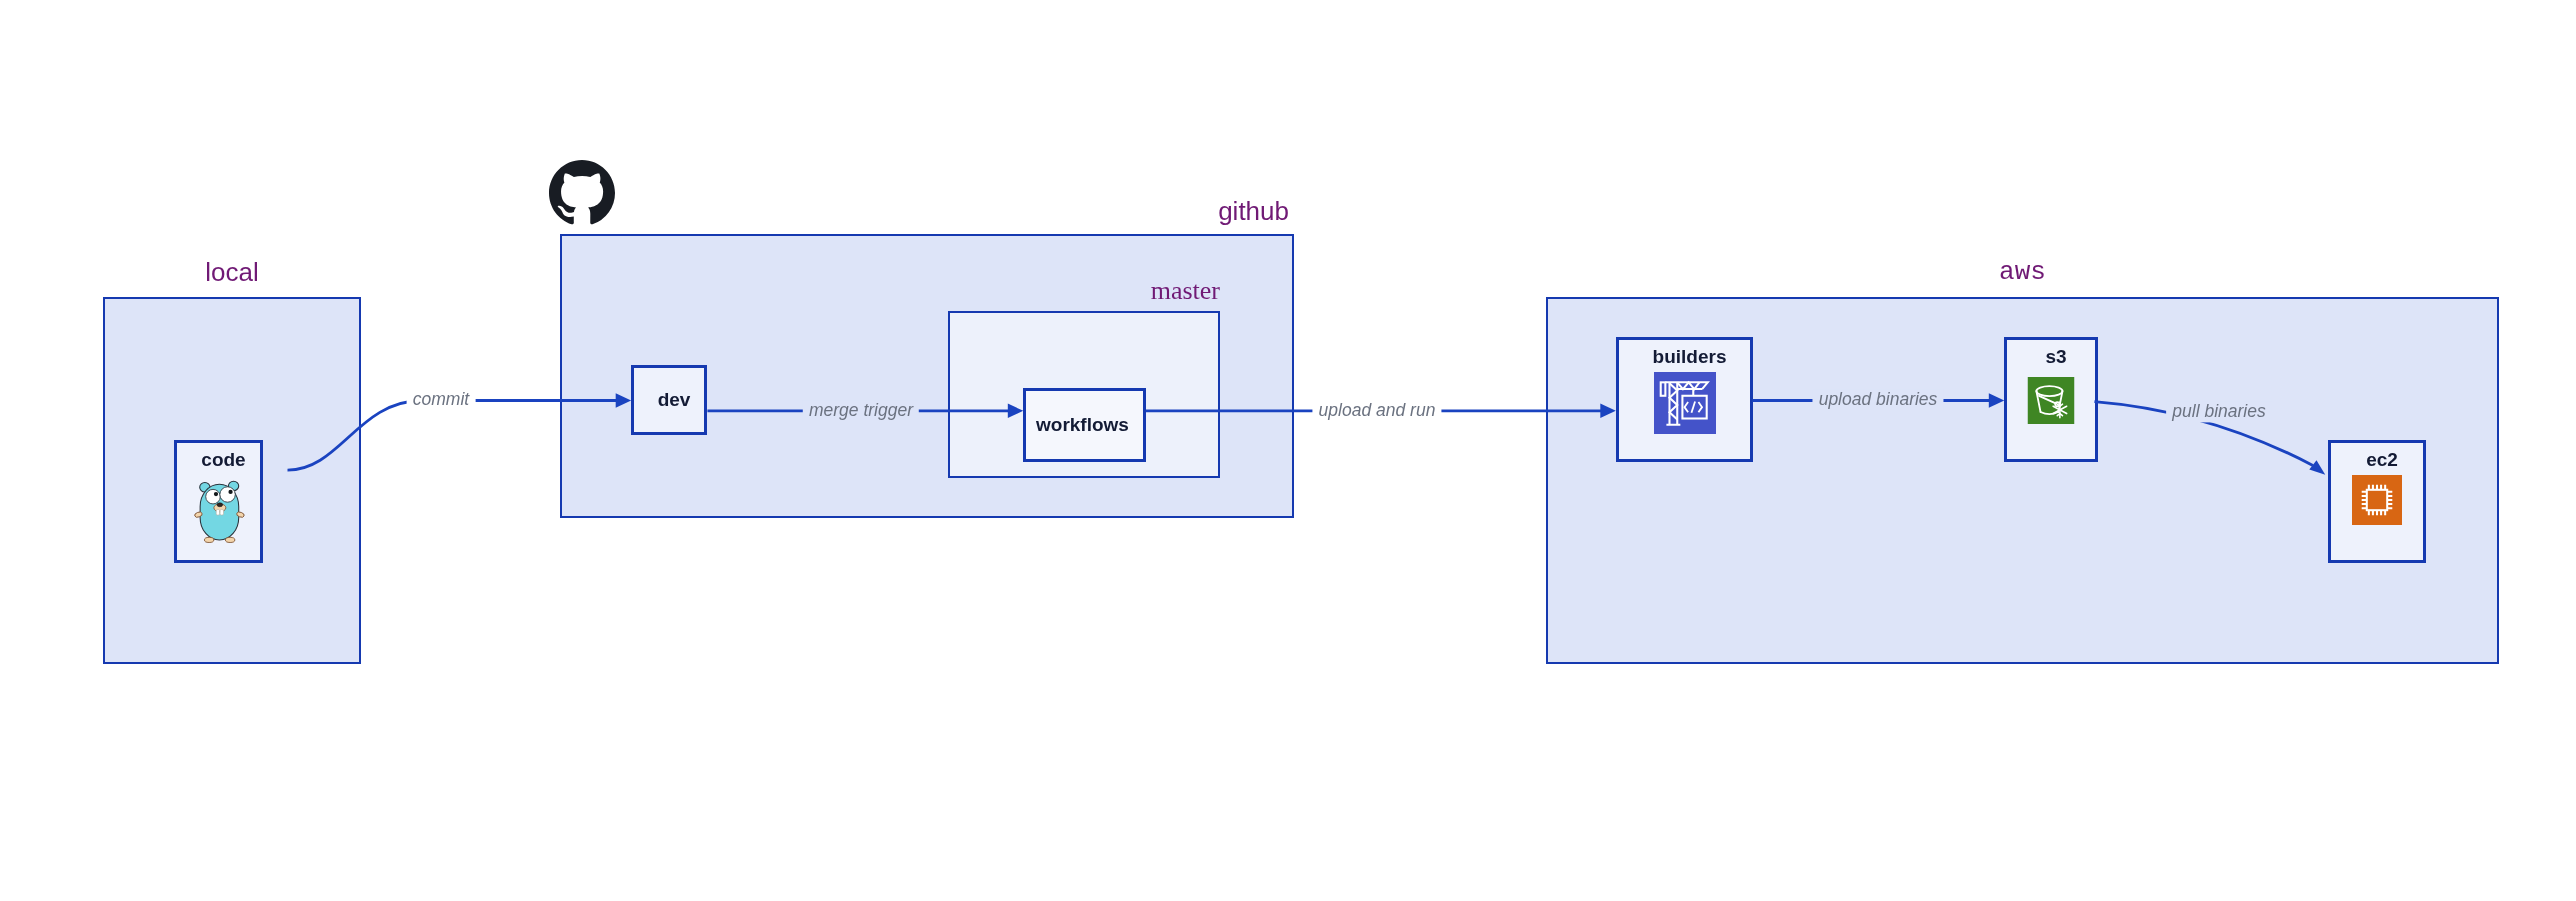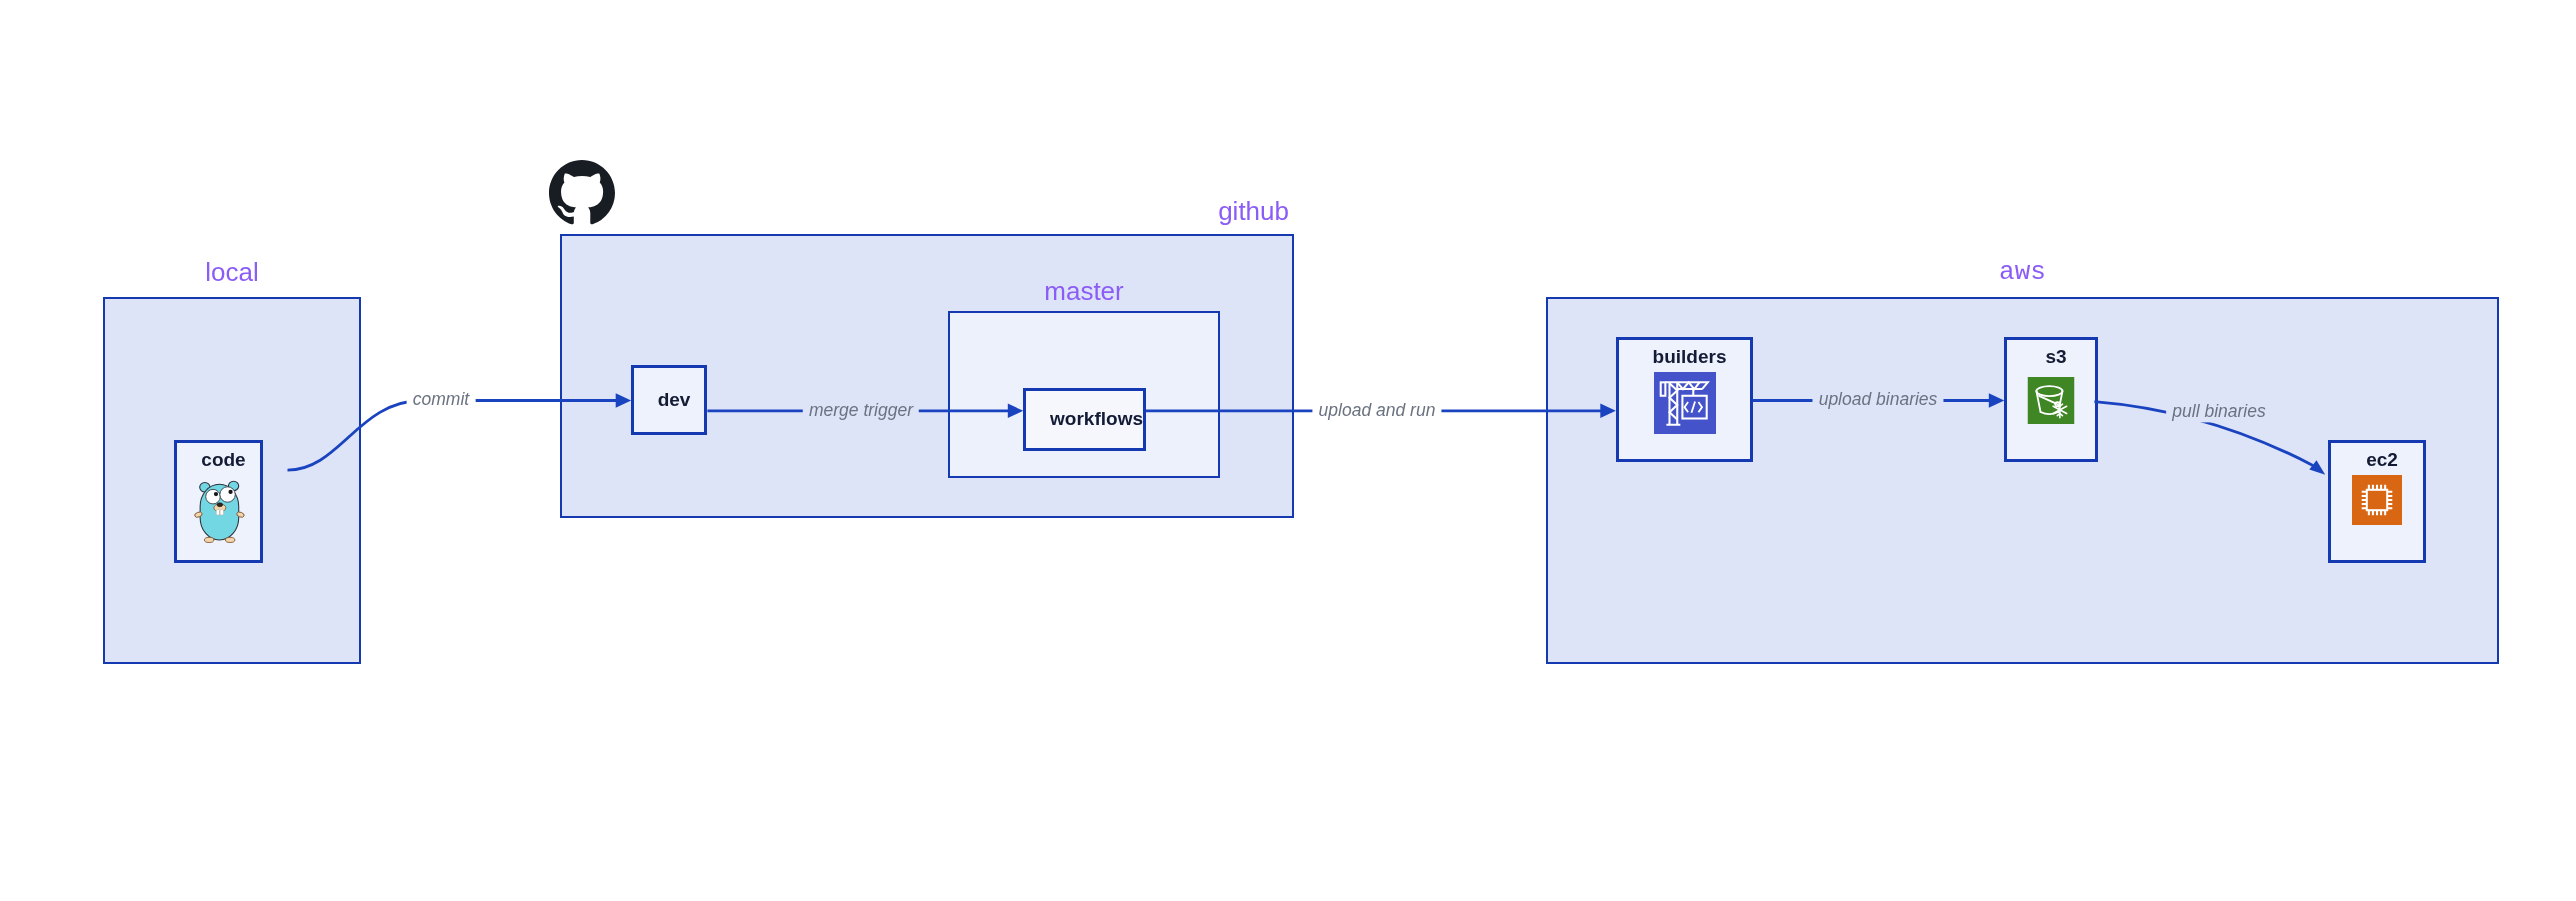"github" .group-label { color: #8b5cf6 -> #701a75 }
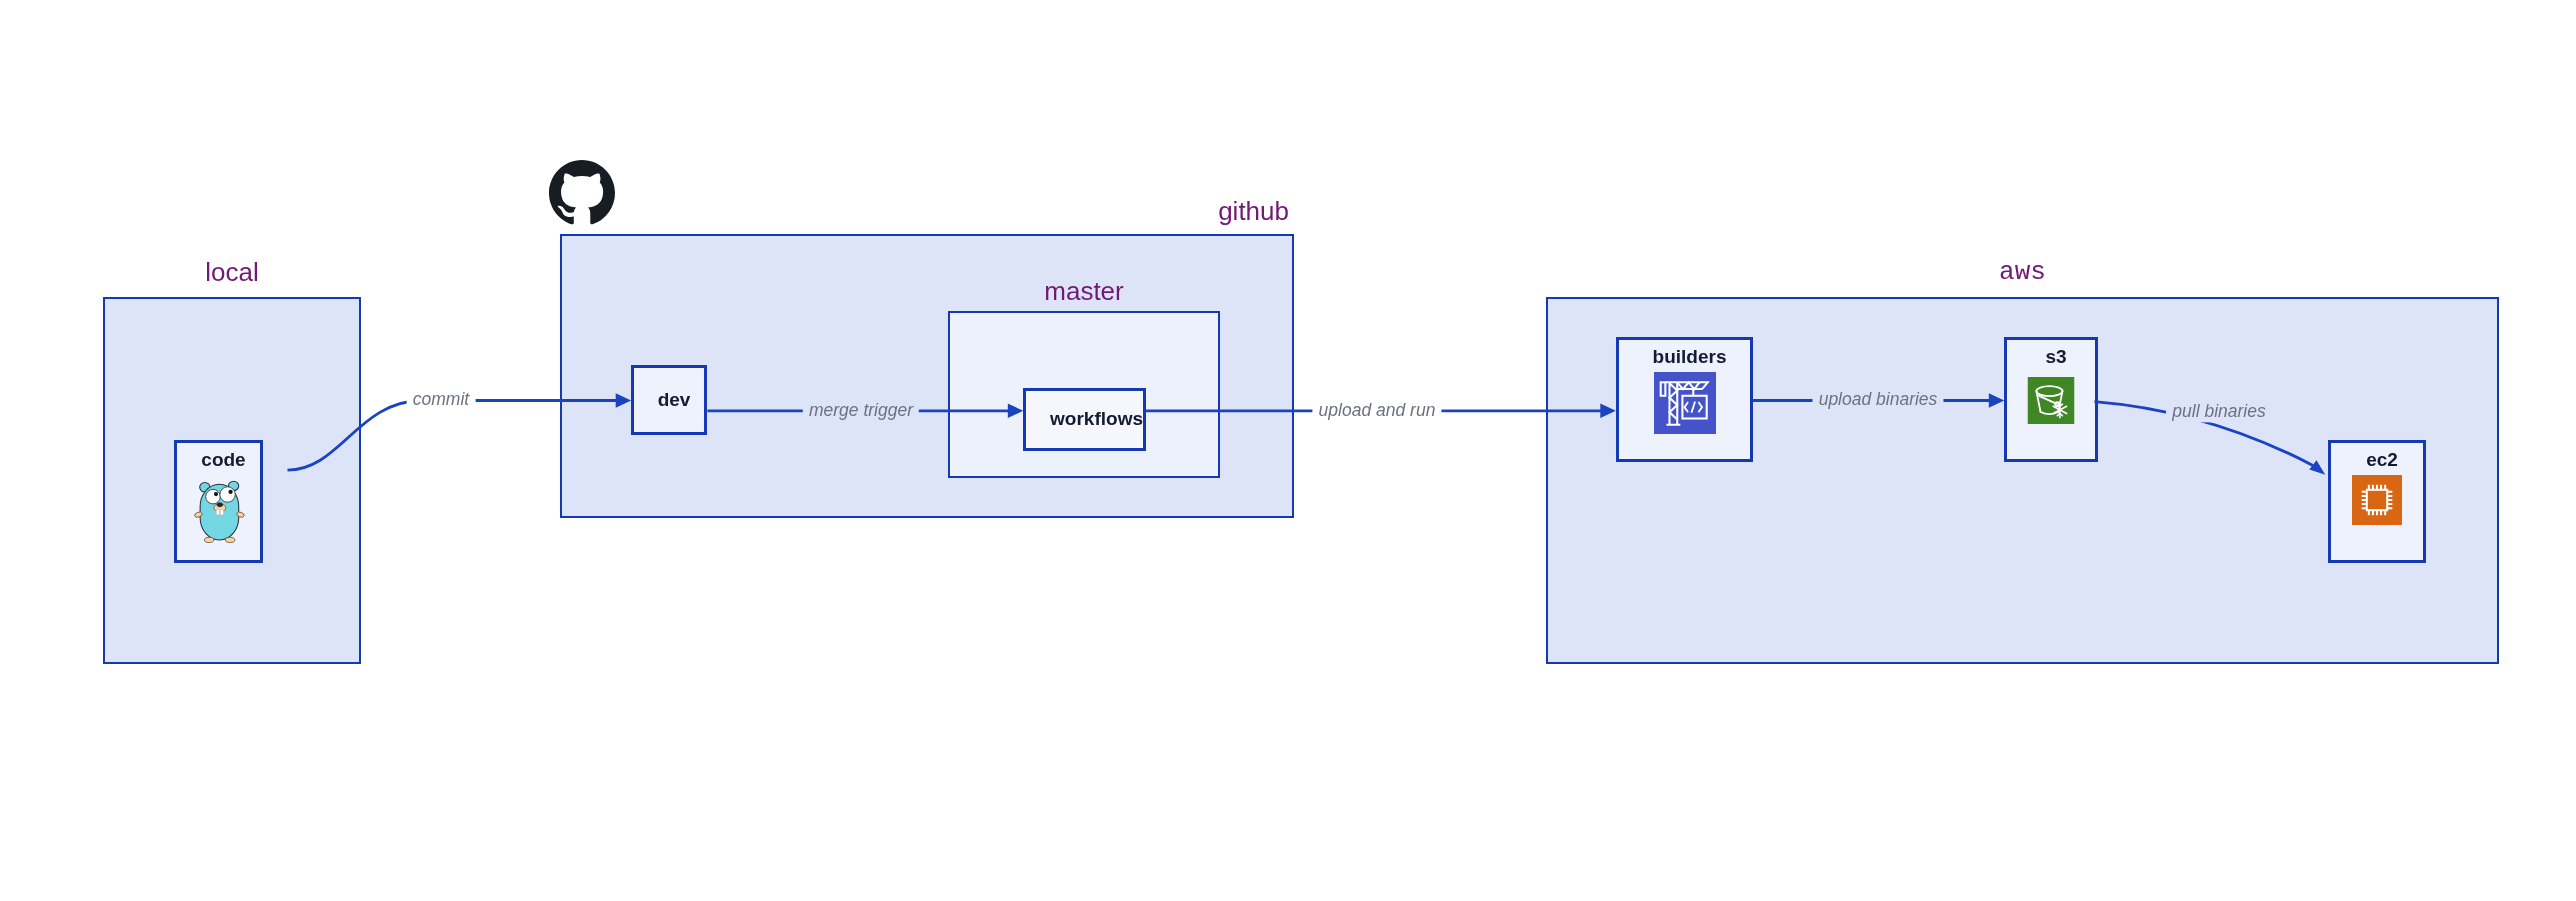"master" #gl-master { font-family: none -> Liberation Serif, serif; text-align: center -> right }
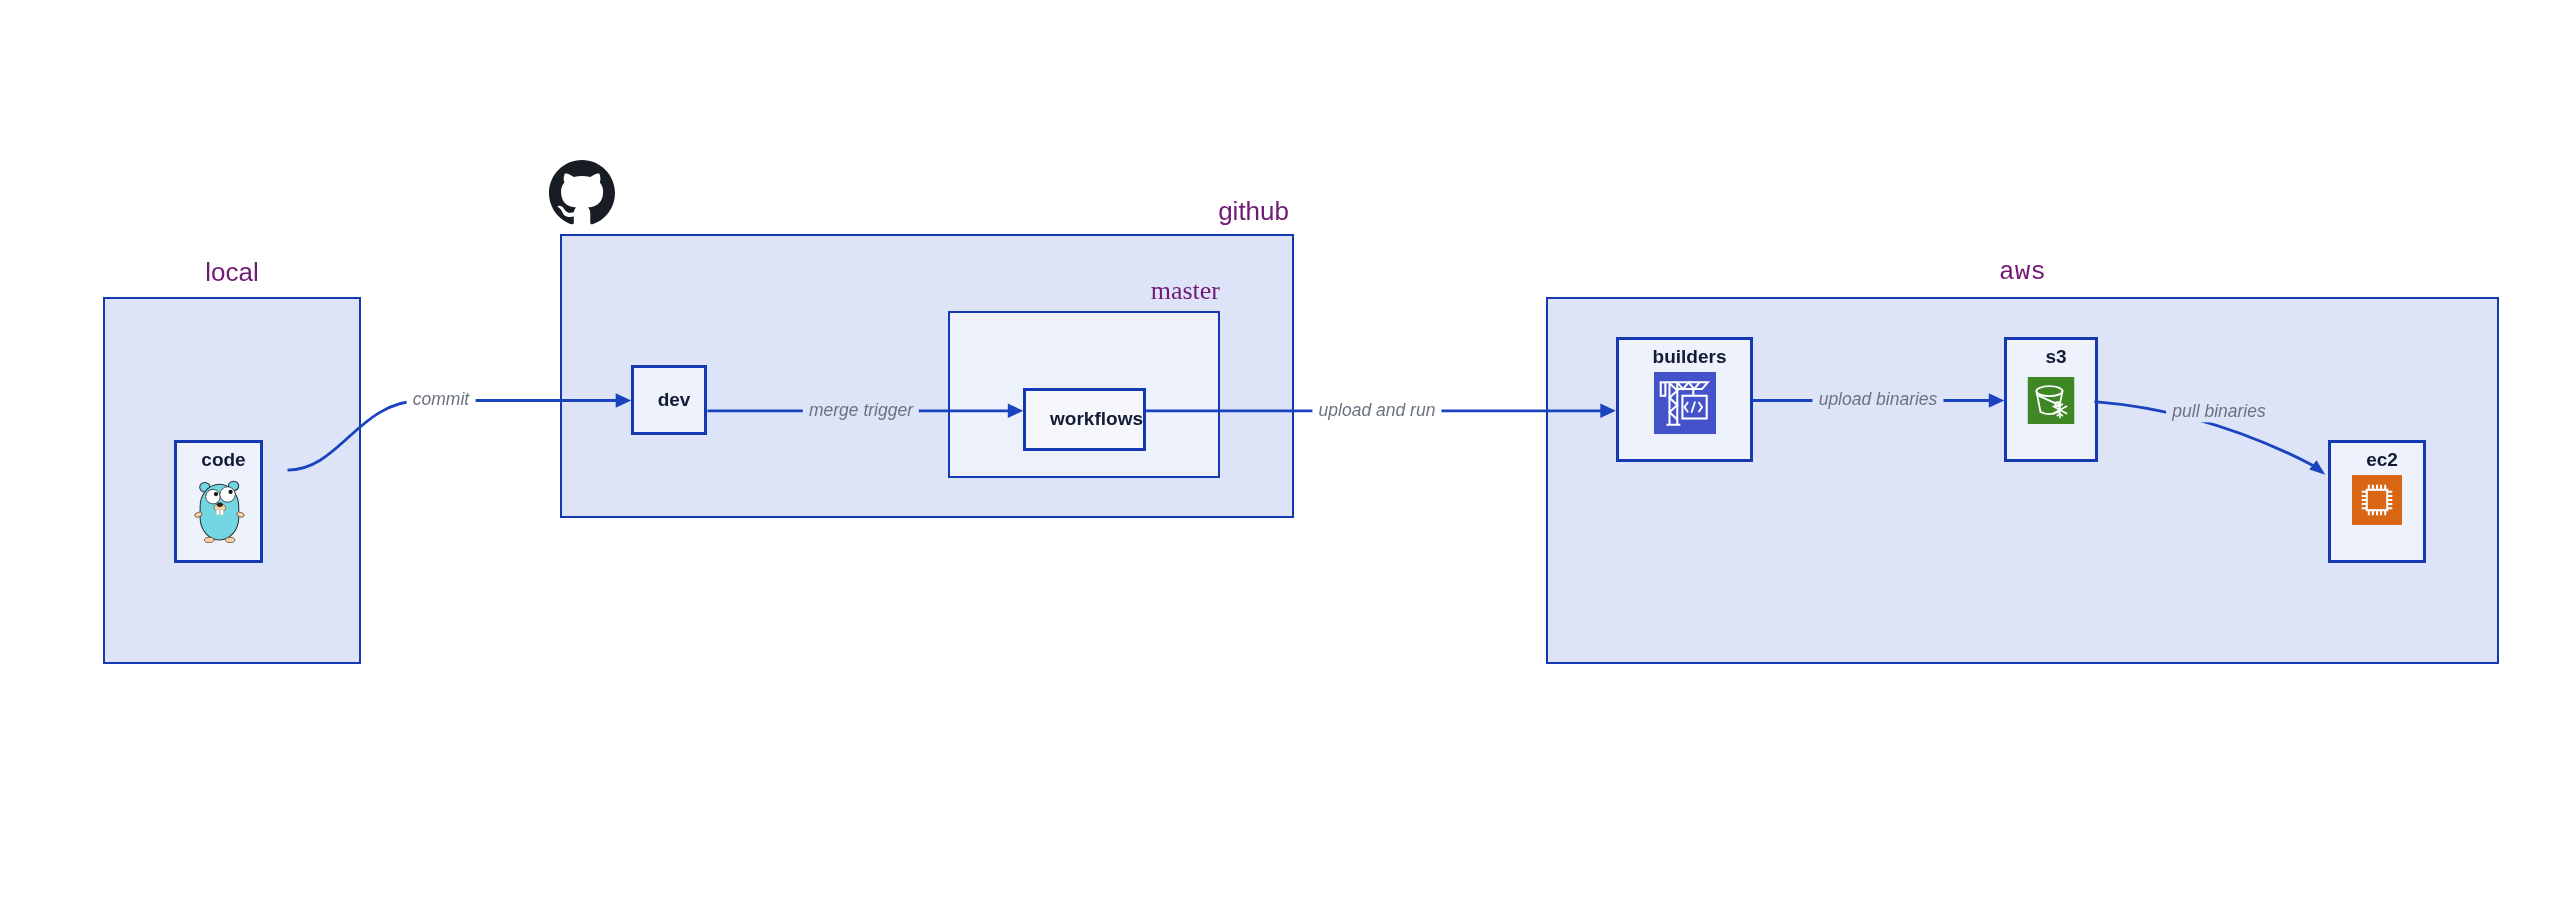"workflows" #n-workflows { height: 63px -> 74px; justify-content: flex-end -> flex-start }
